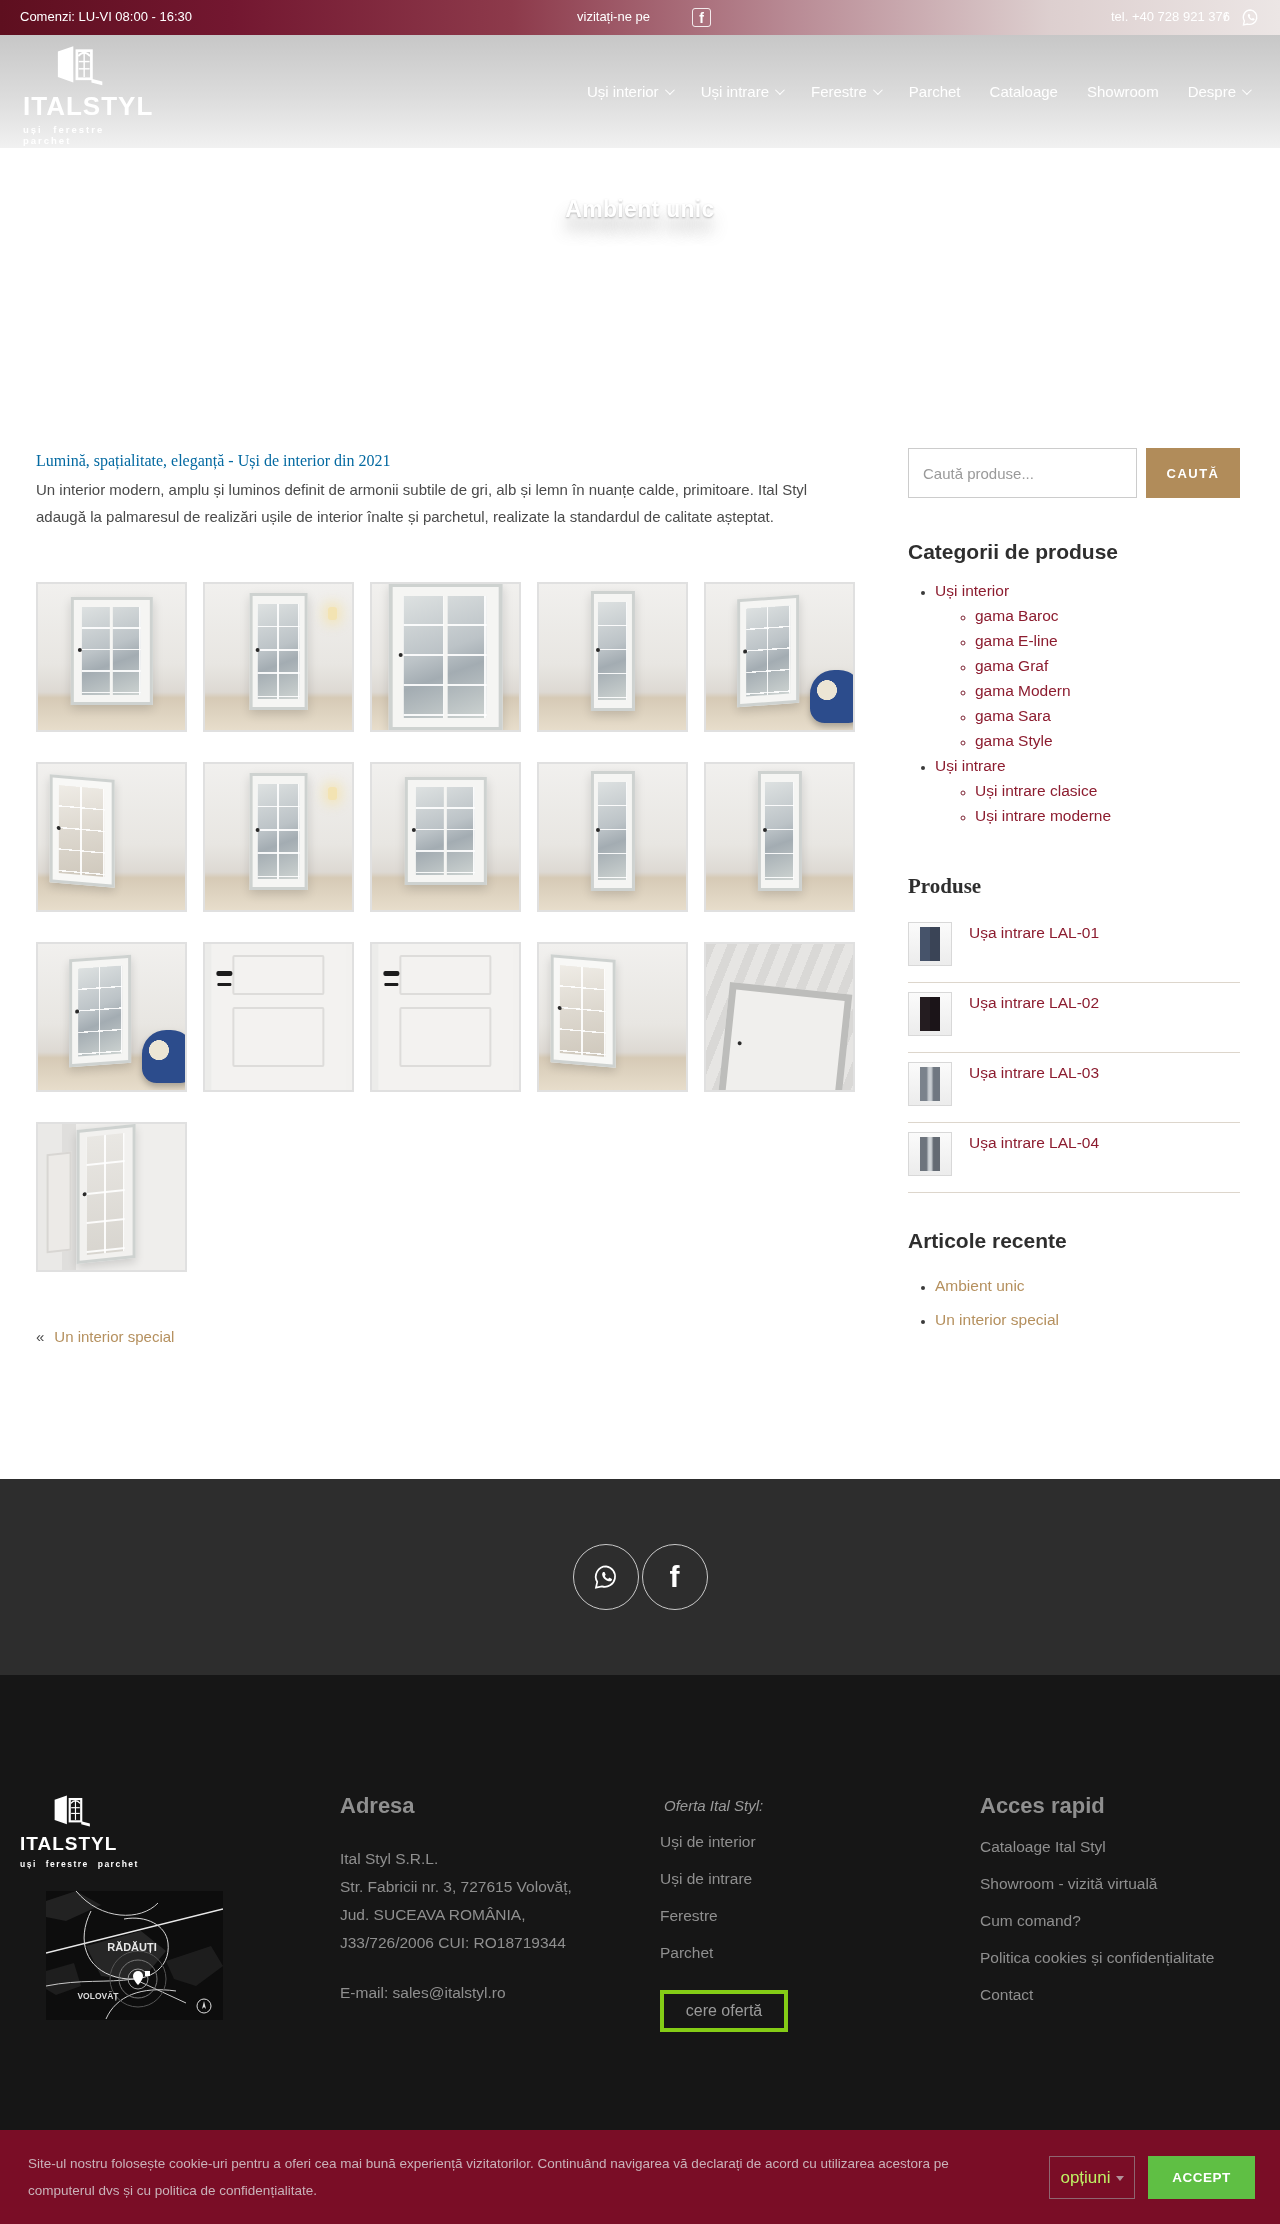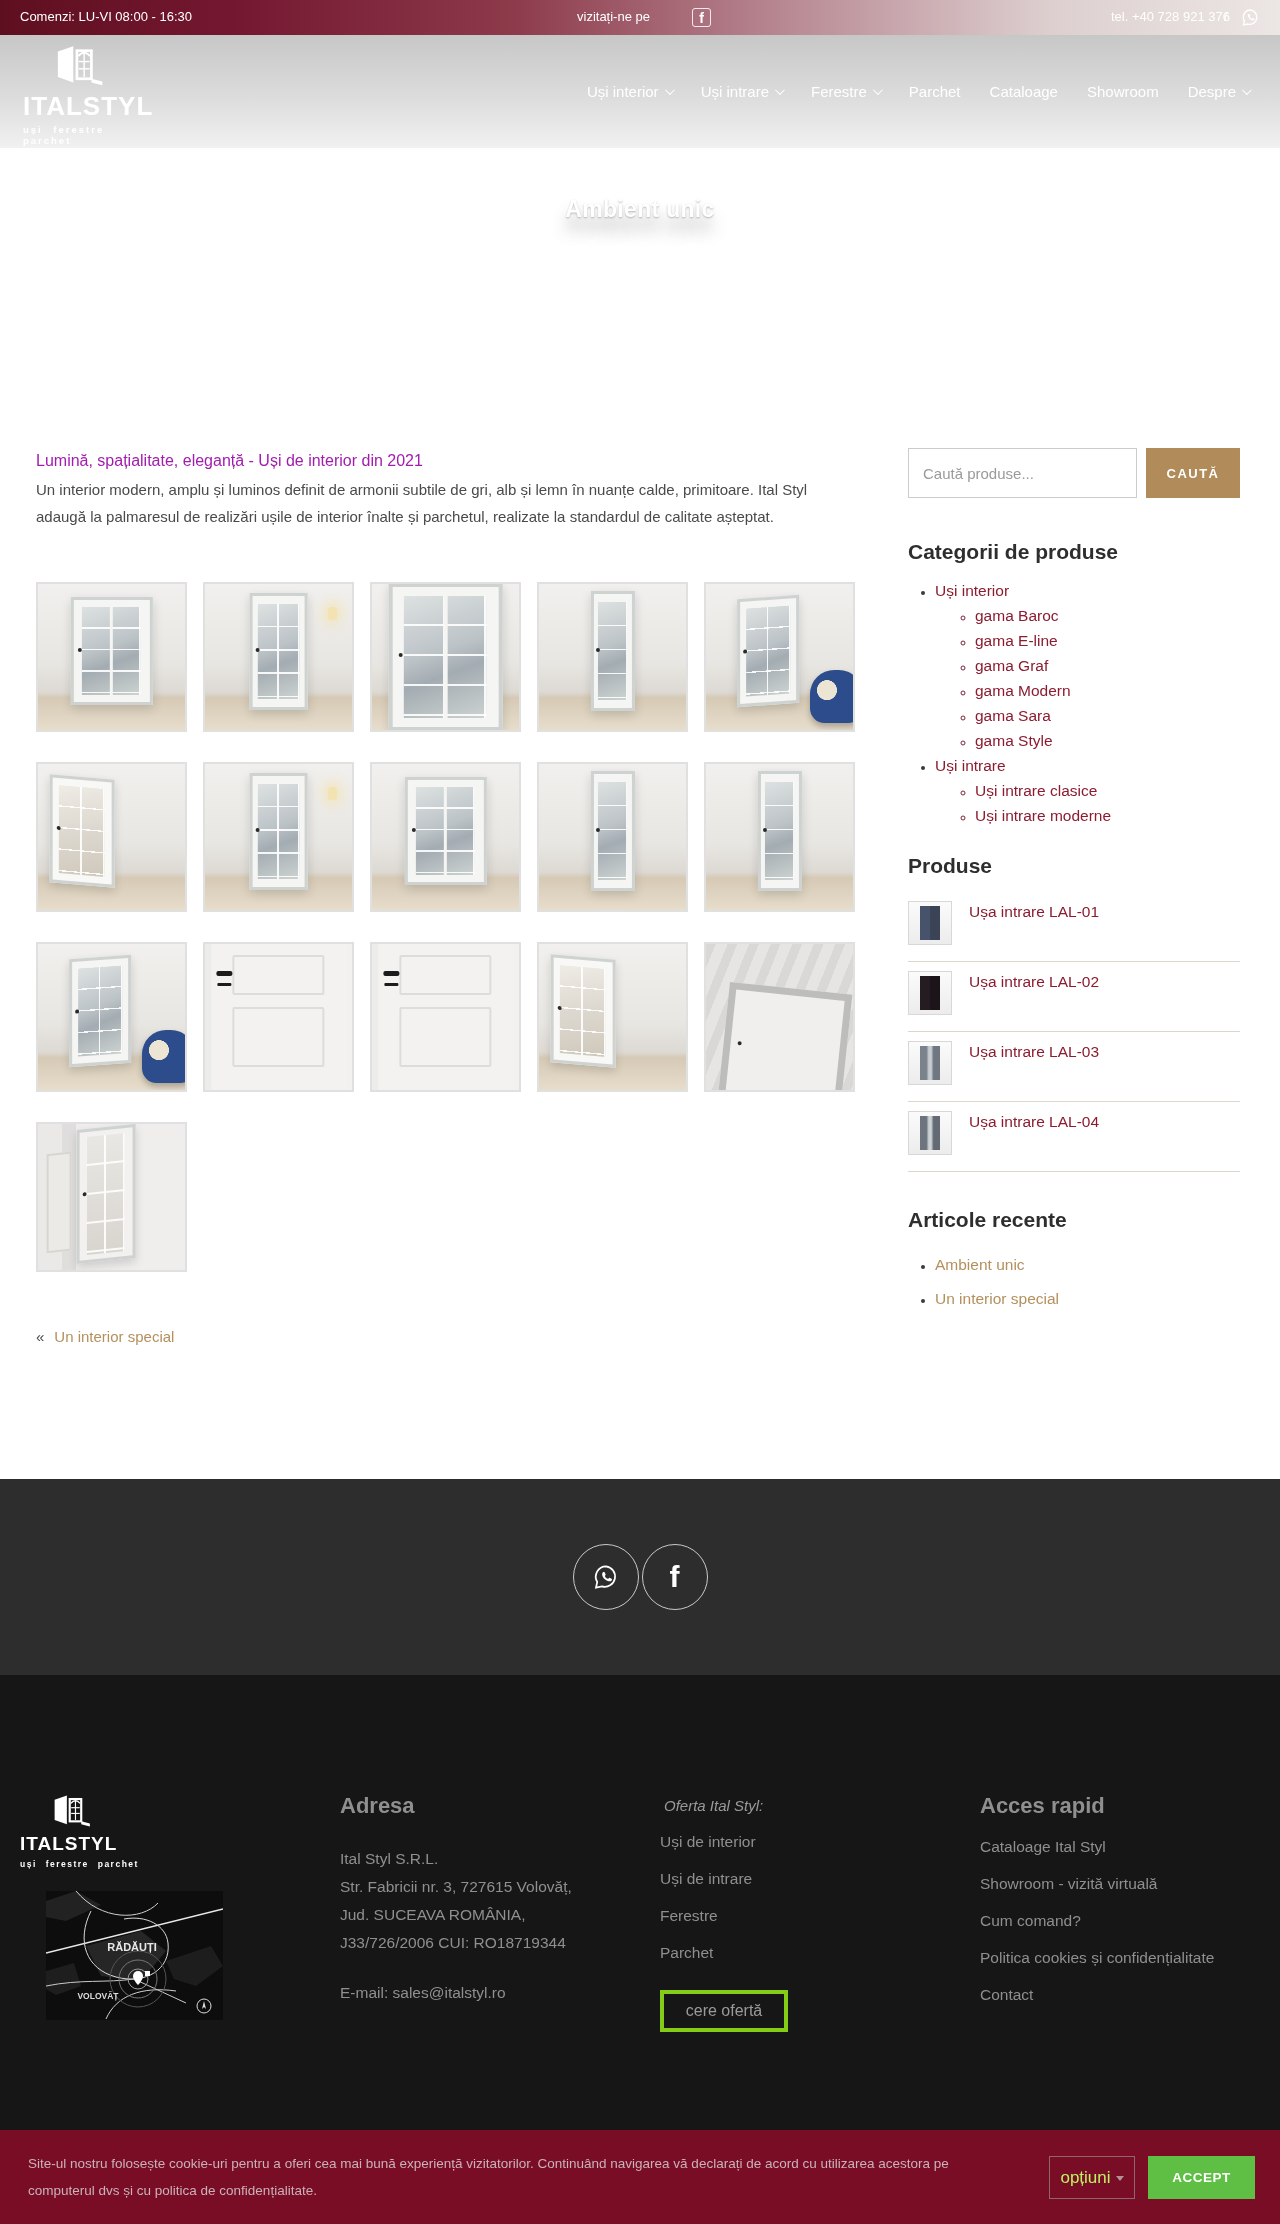"Lumină, spațialitate, eleganță - Uși" .article h2 { color: #a21caf -> #0369a1; font-family: none -> Liberation Serif, serif }
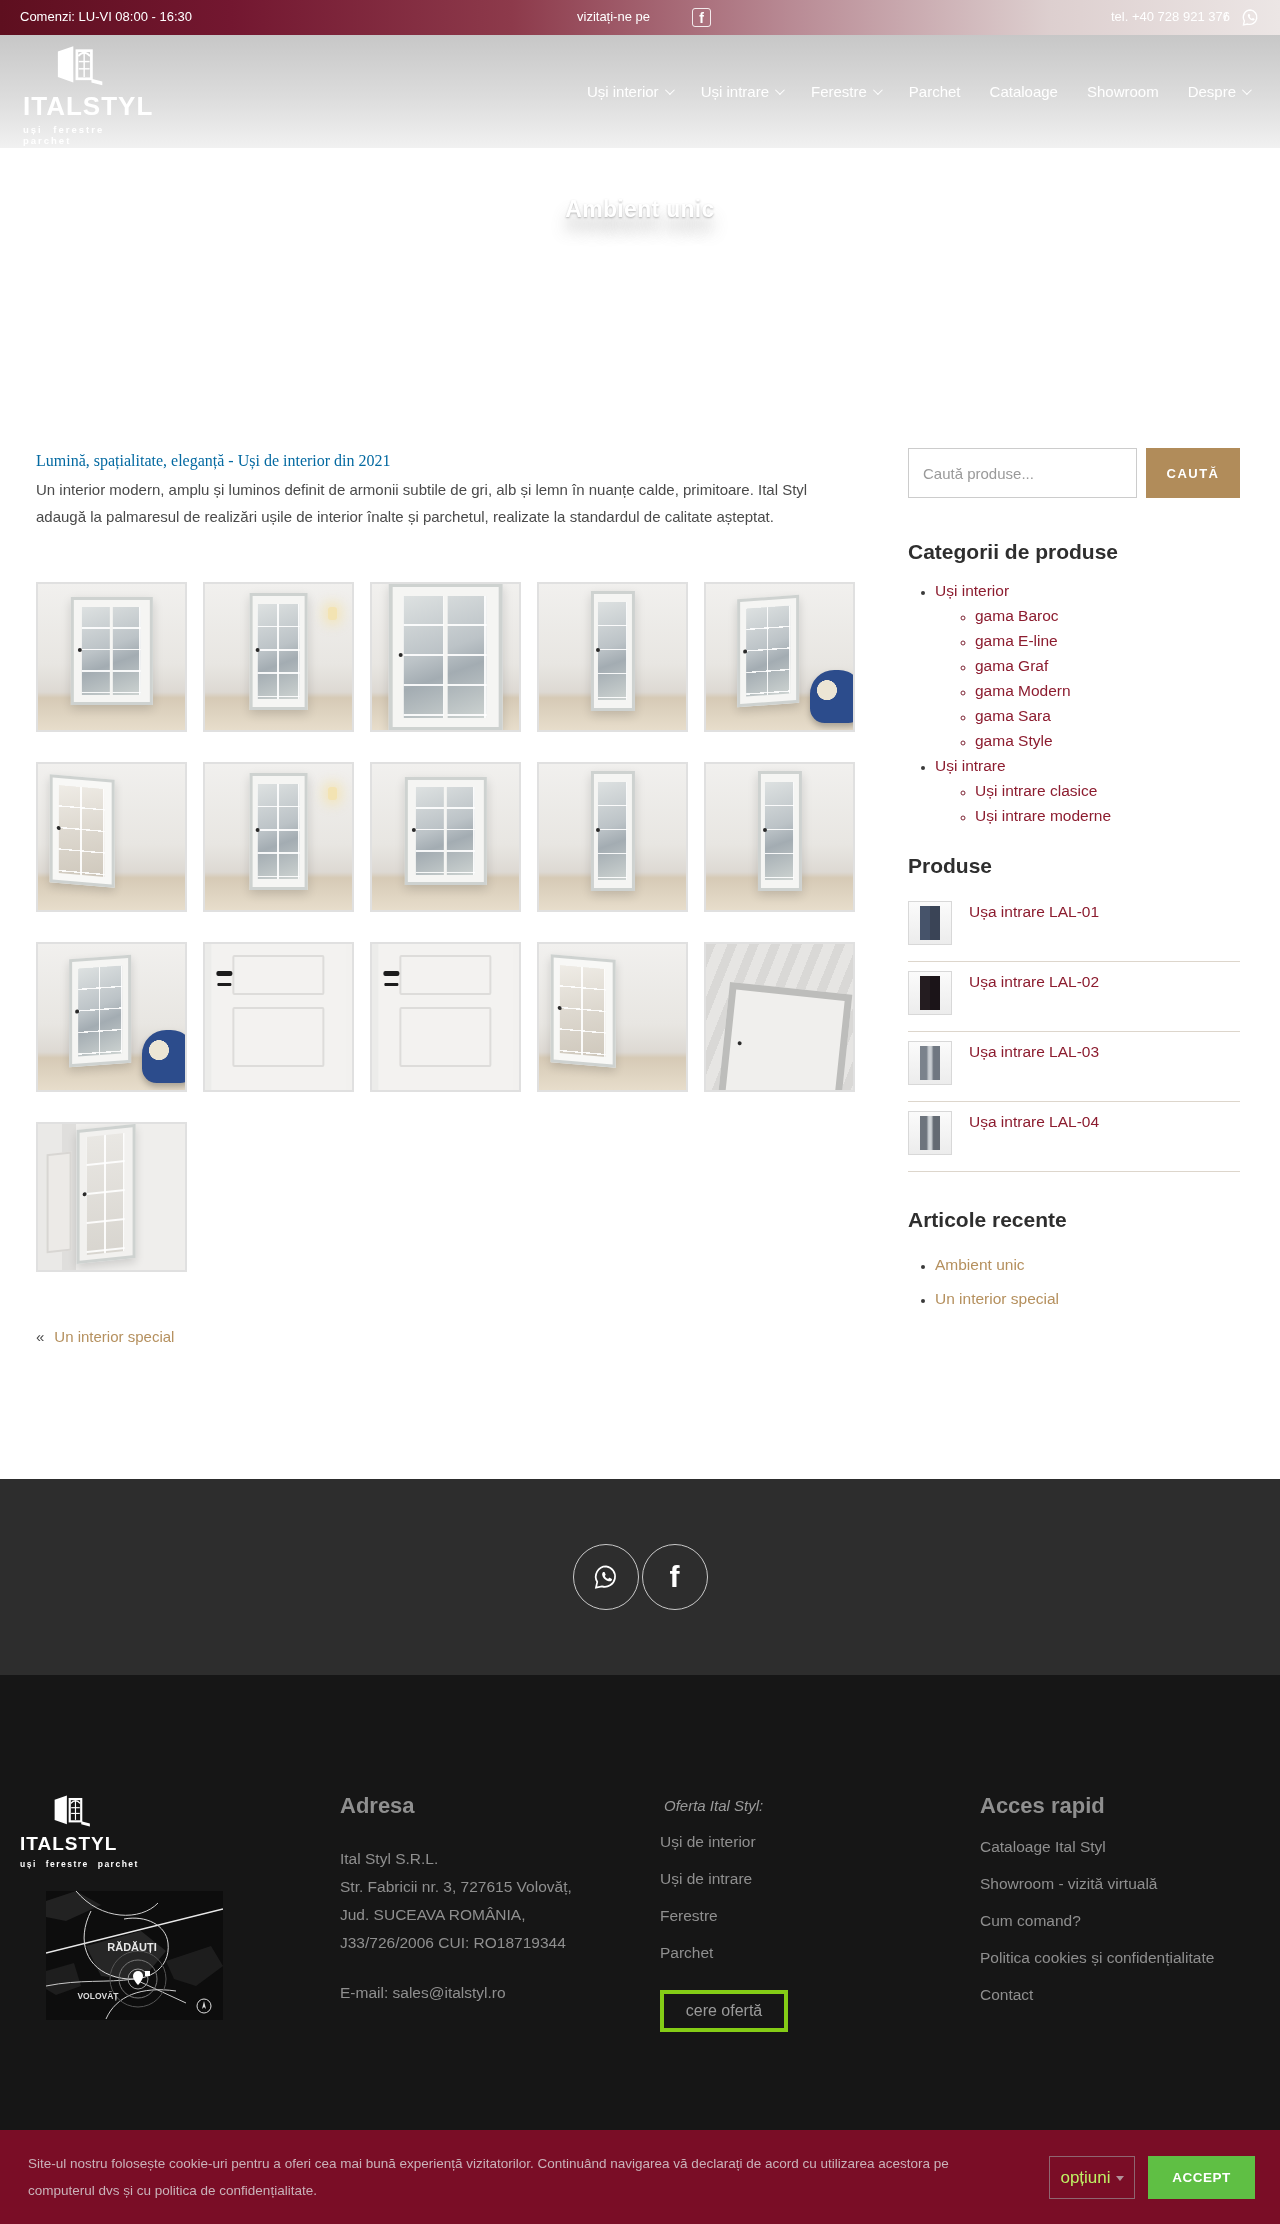"Produse" .w-prod .widget-title { font-family: none -> Liberation Serif, serif; margin-top: 26px -> 46px }
